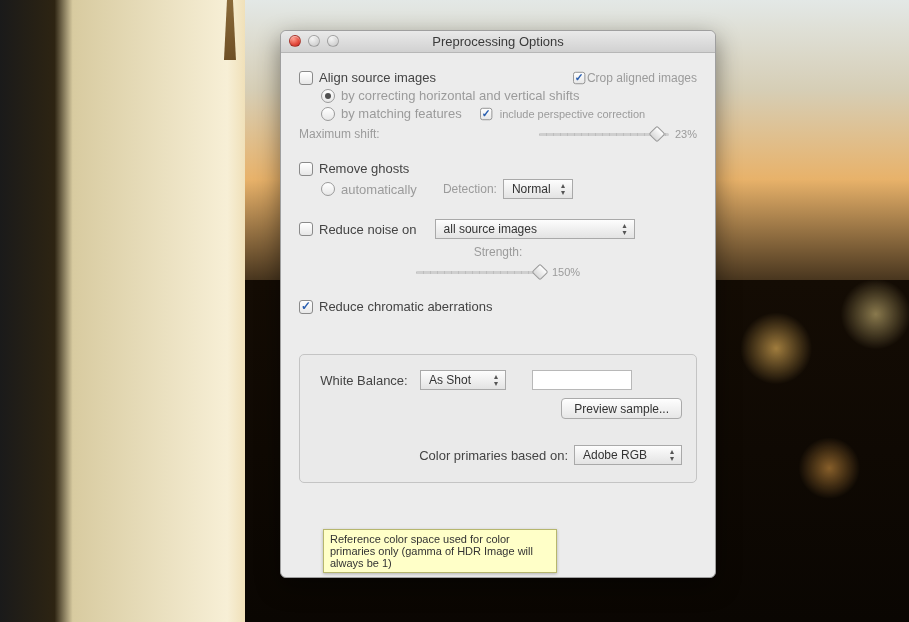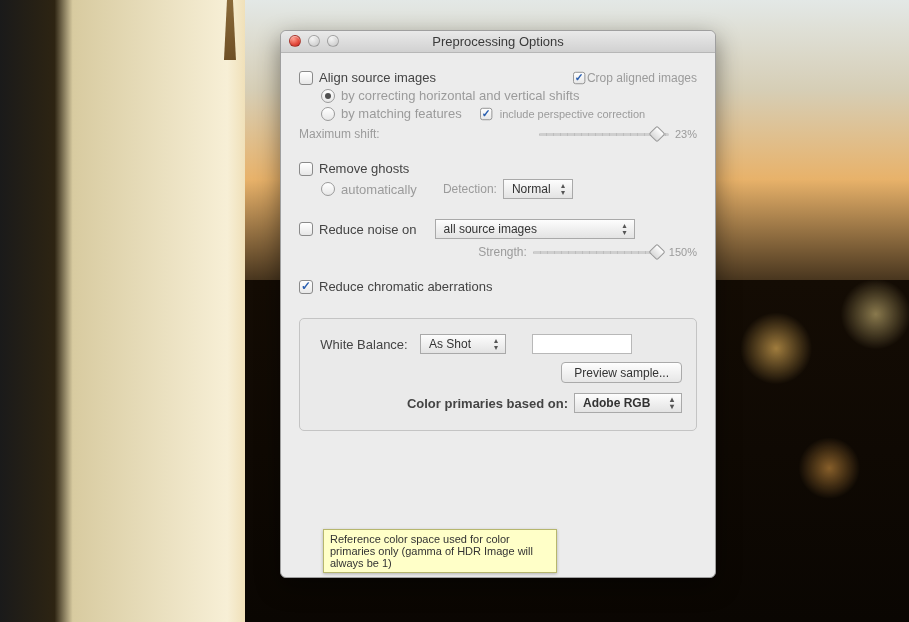"Strength:" div.row { flex-direction: none -> column }
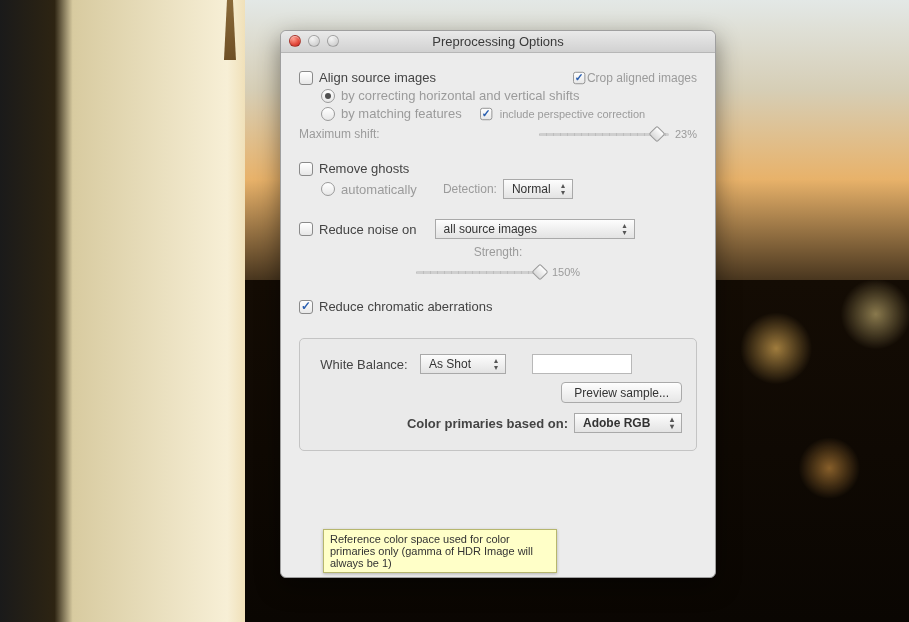"Reduce chromatic aberrations" div.section { margin-bottom: 24px -> 40px }
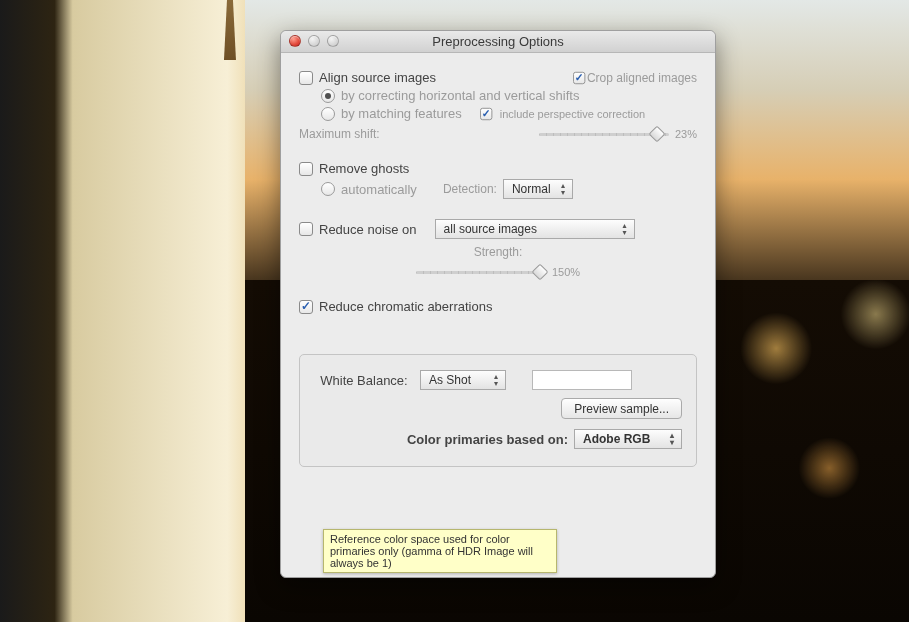"Color primaries based on:" div.row { font-weight: bold -> none; margin-top: 10px -> 26px }
